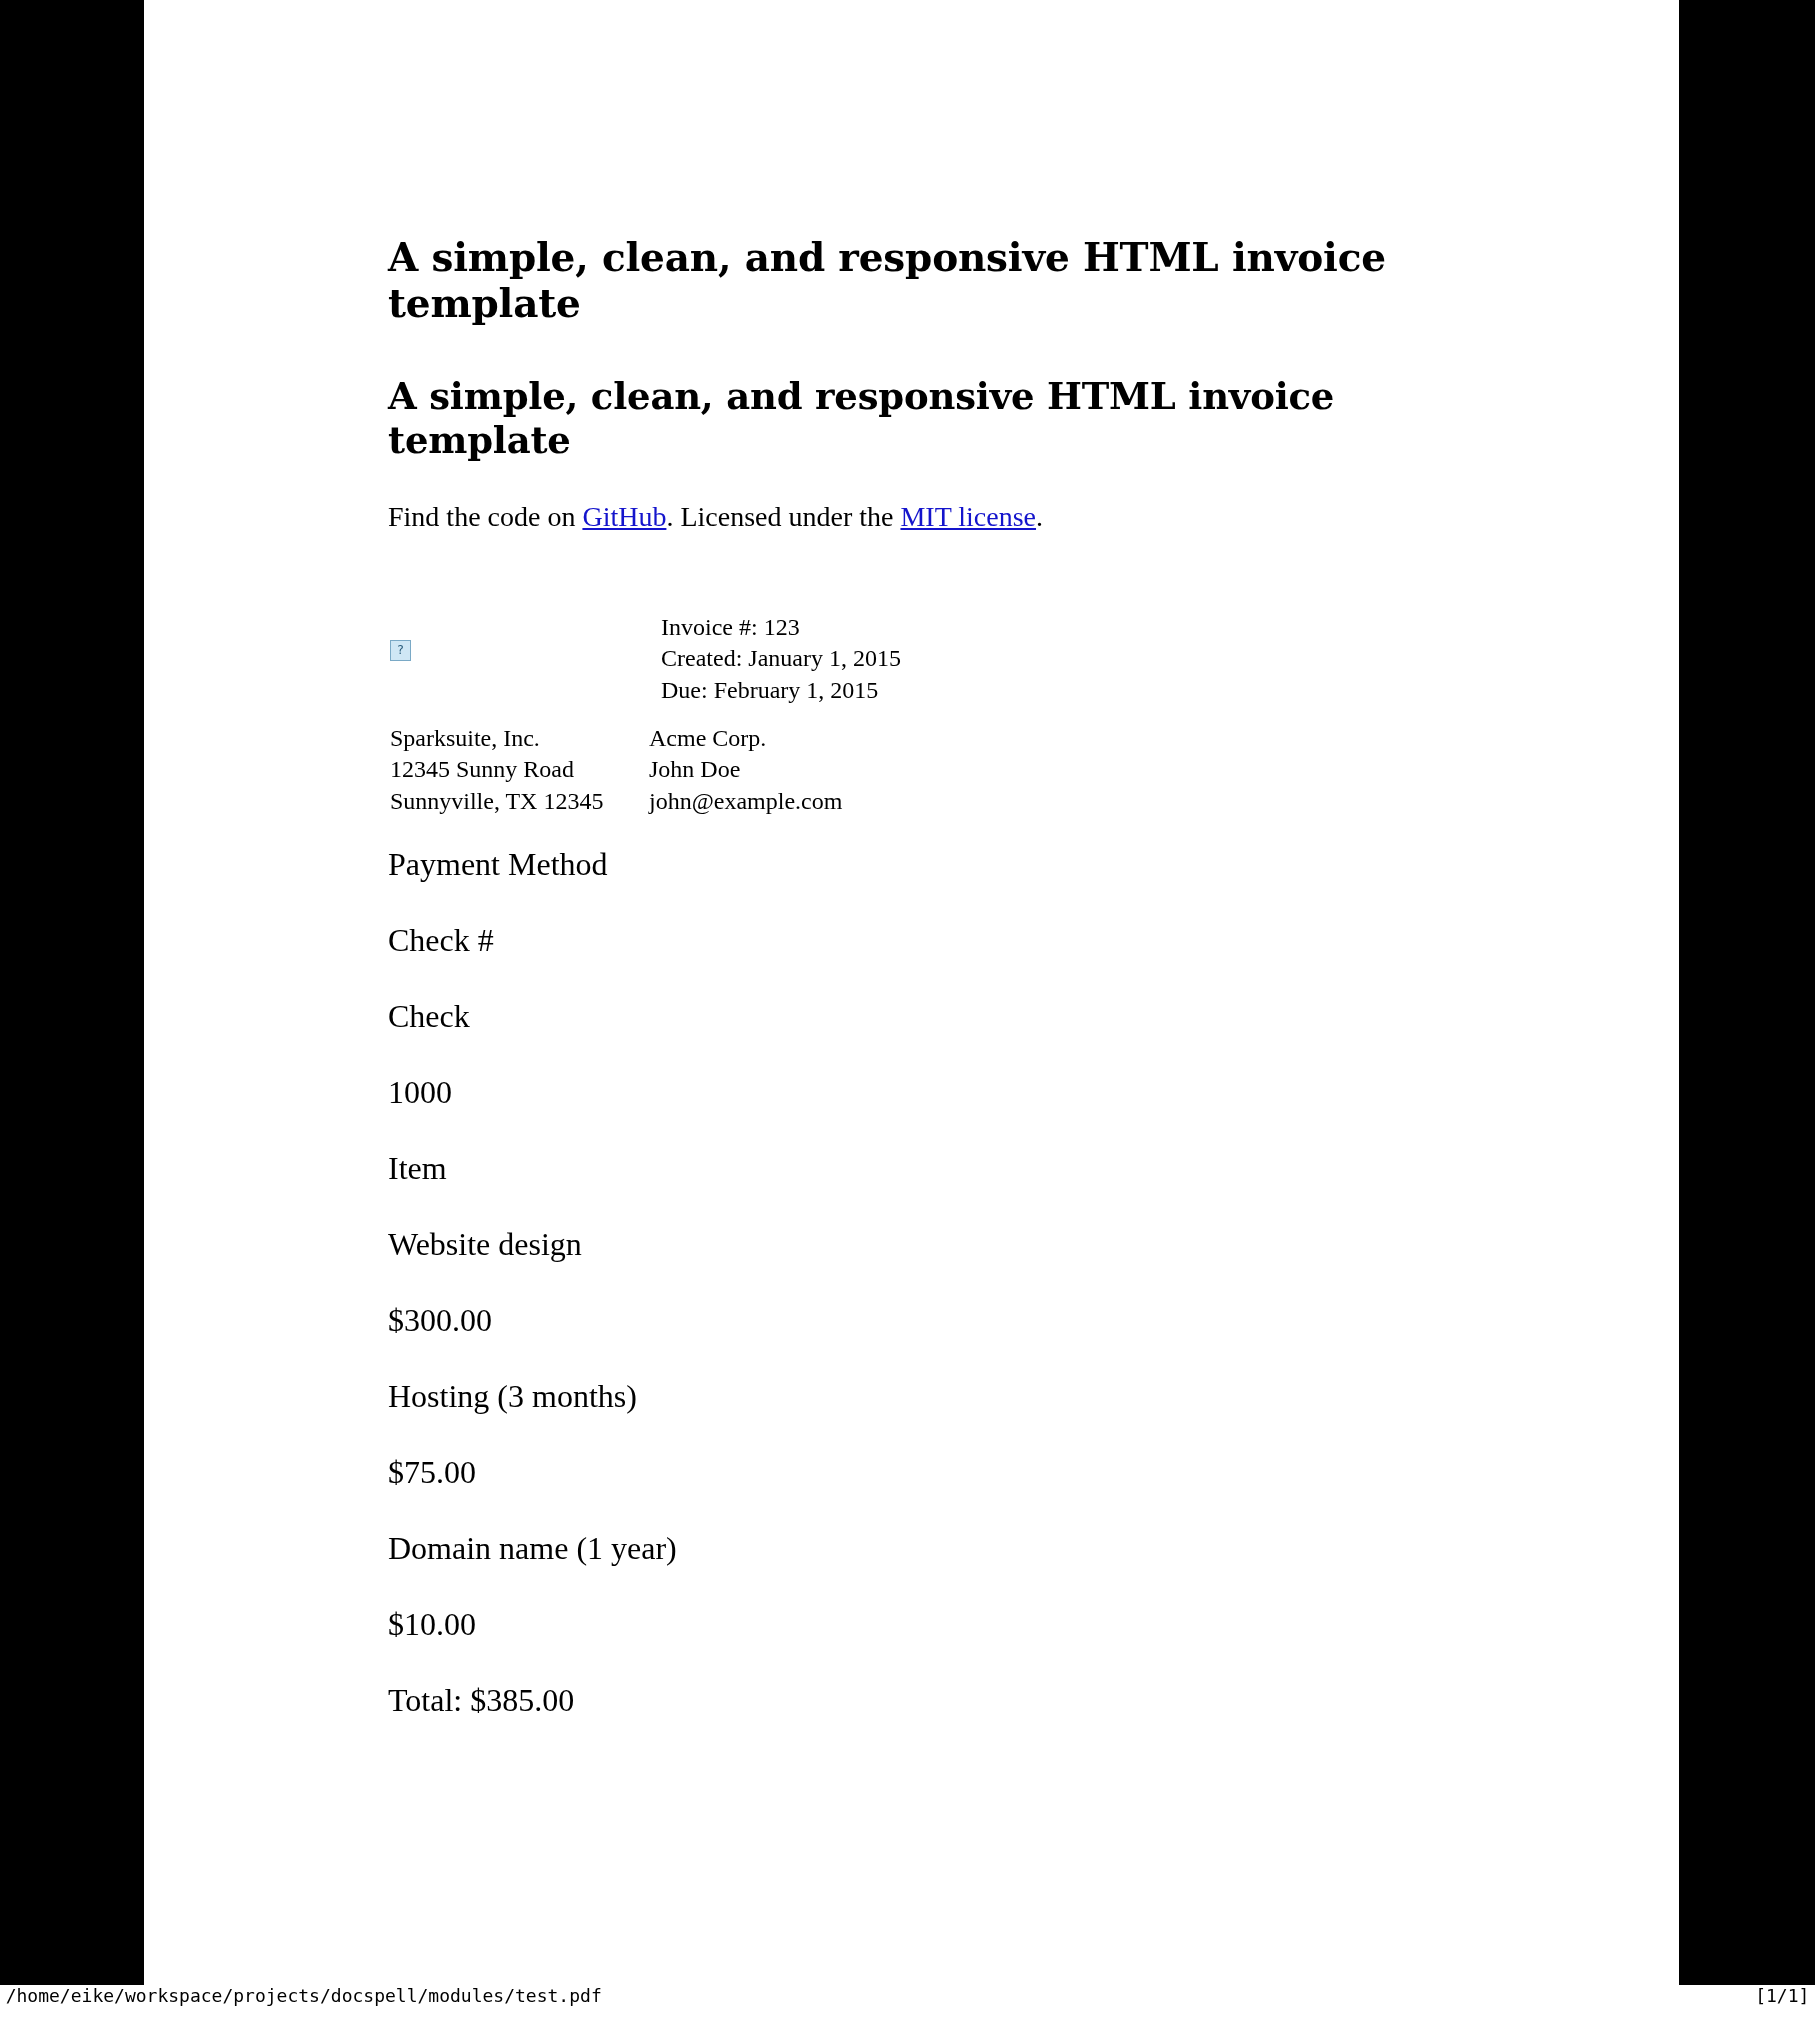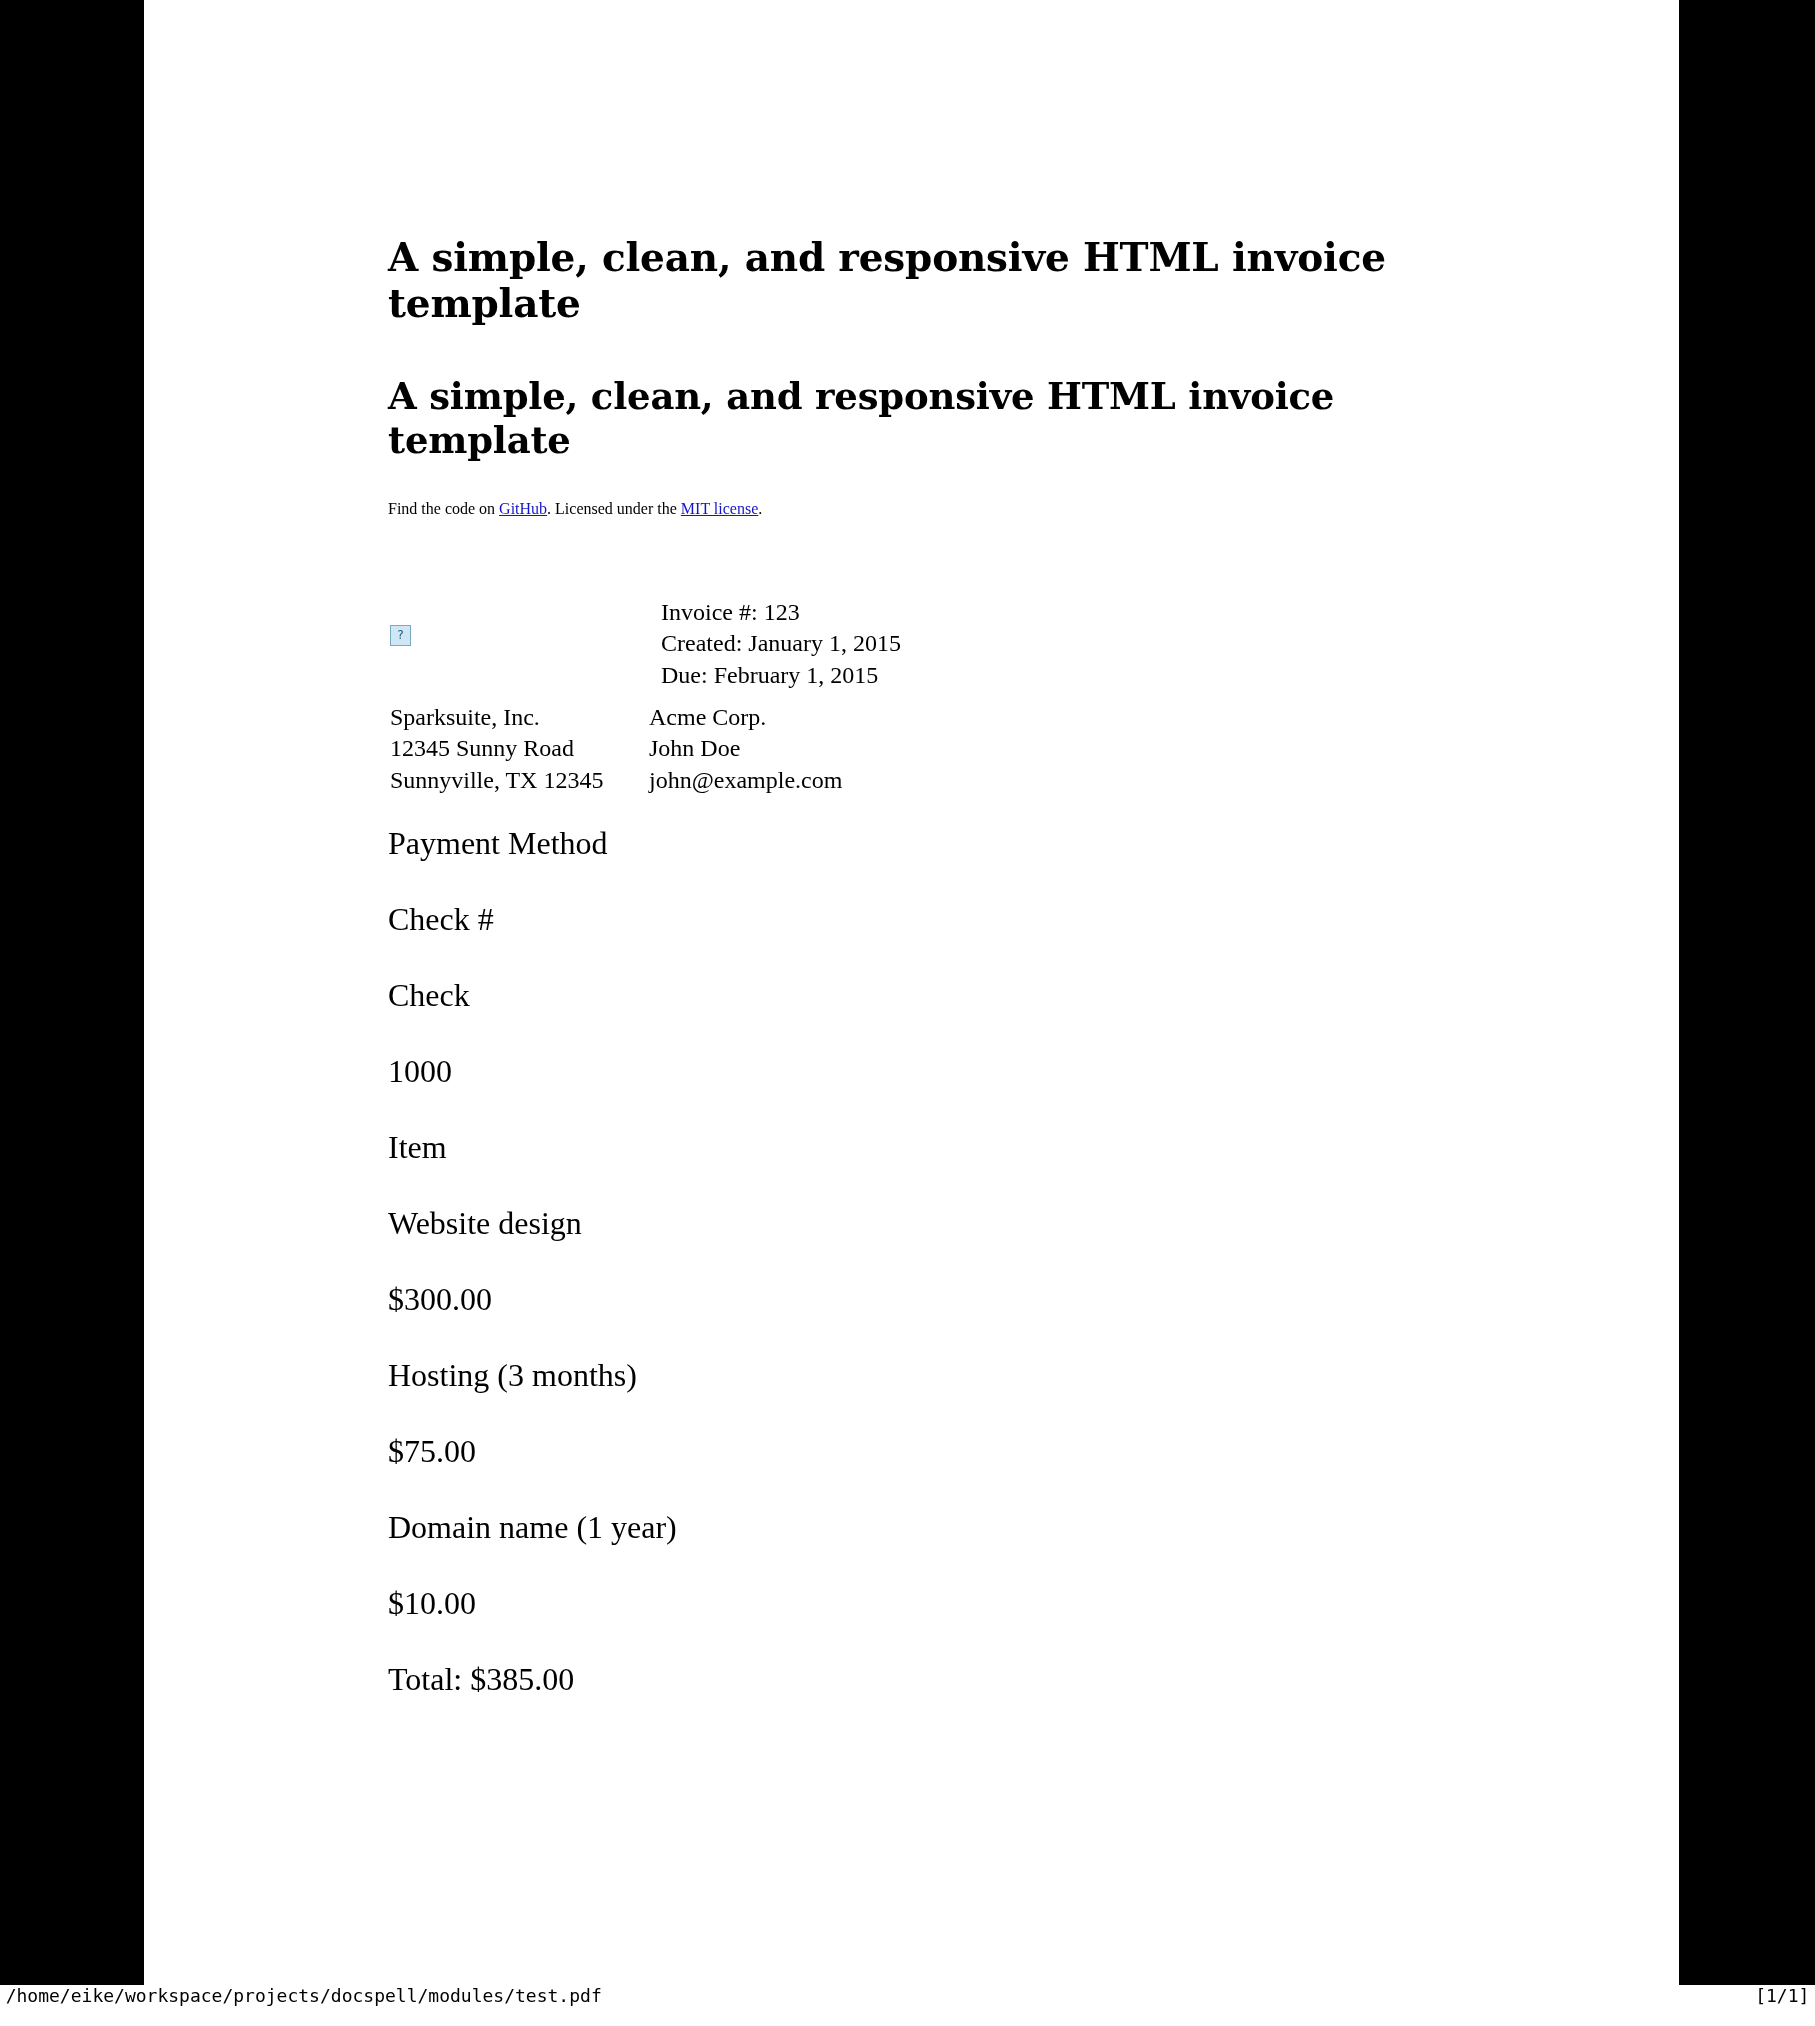"Find the code on GitHub." p.para { font-size: 16px -> 28px }
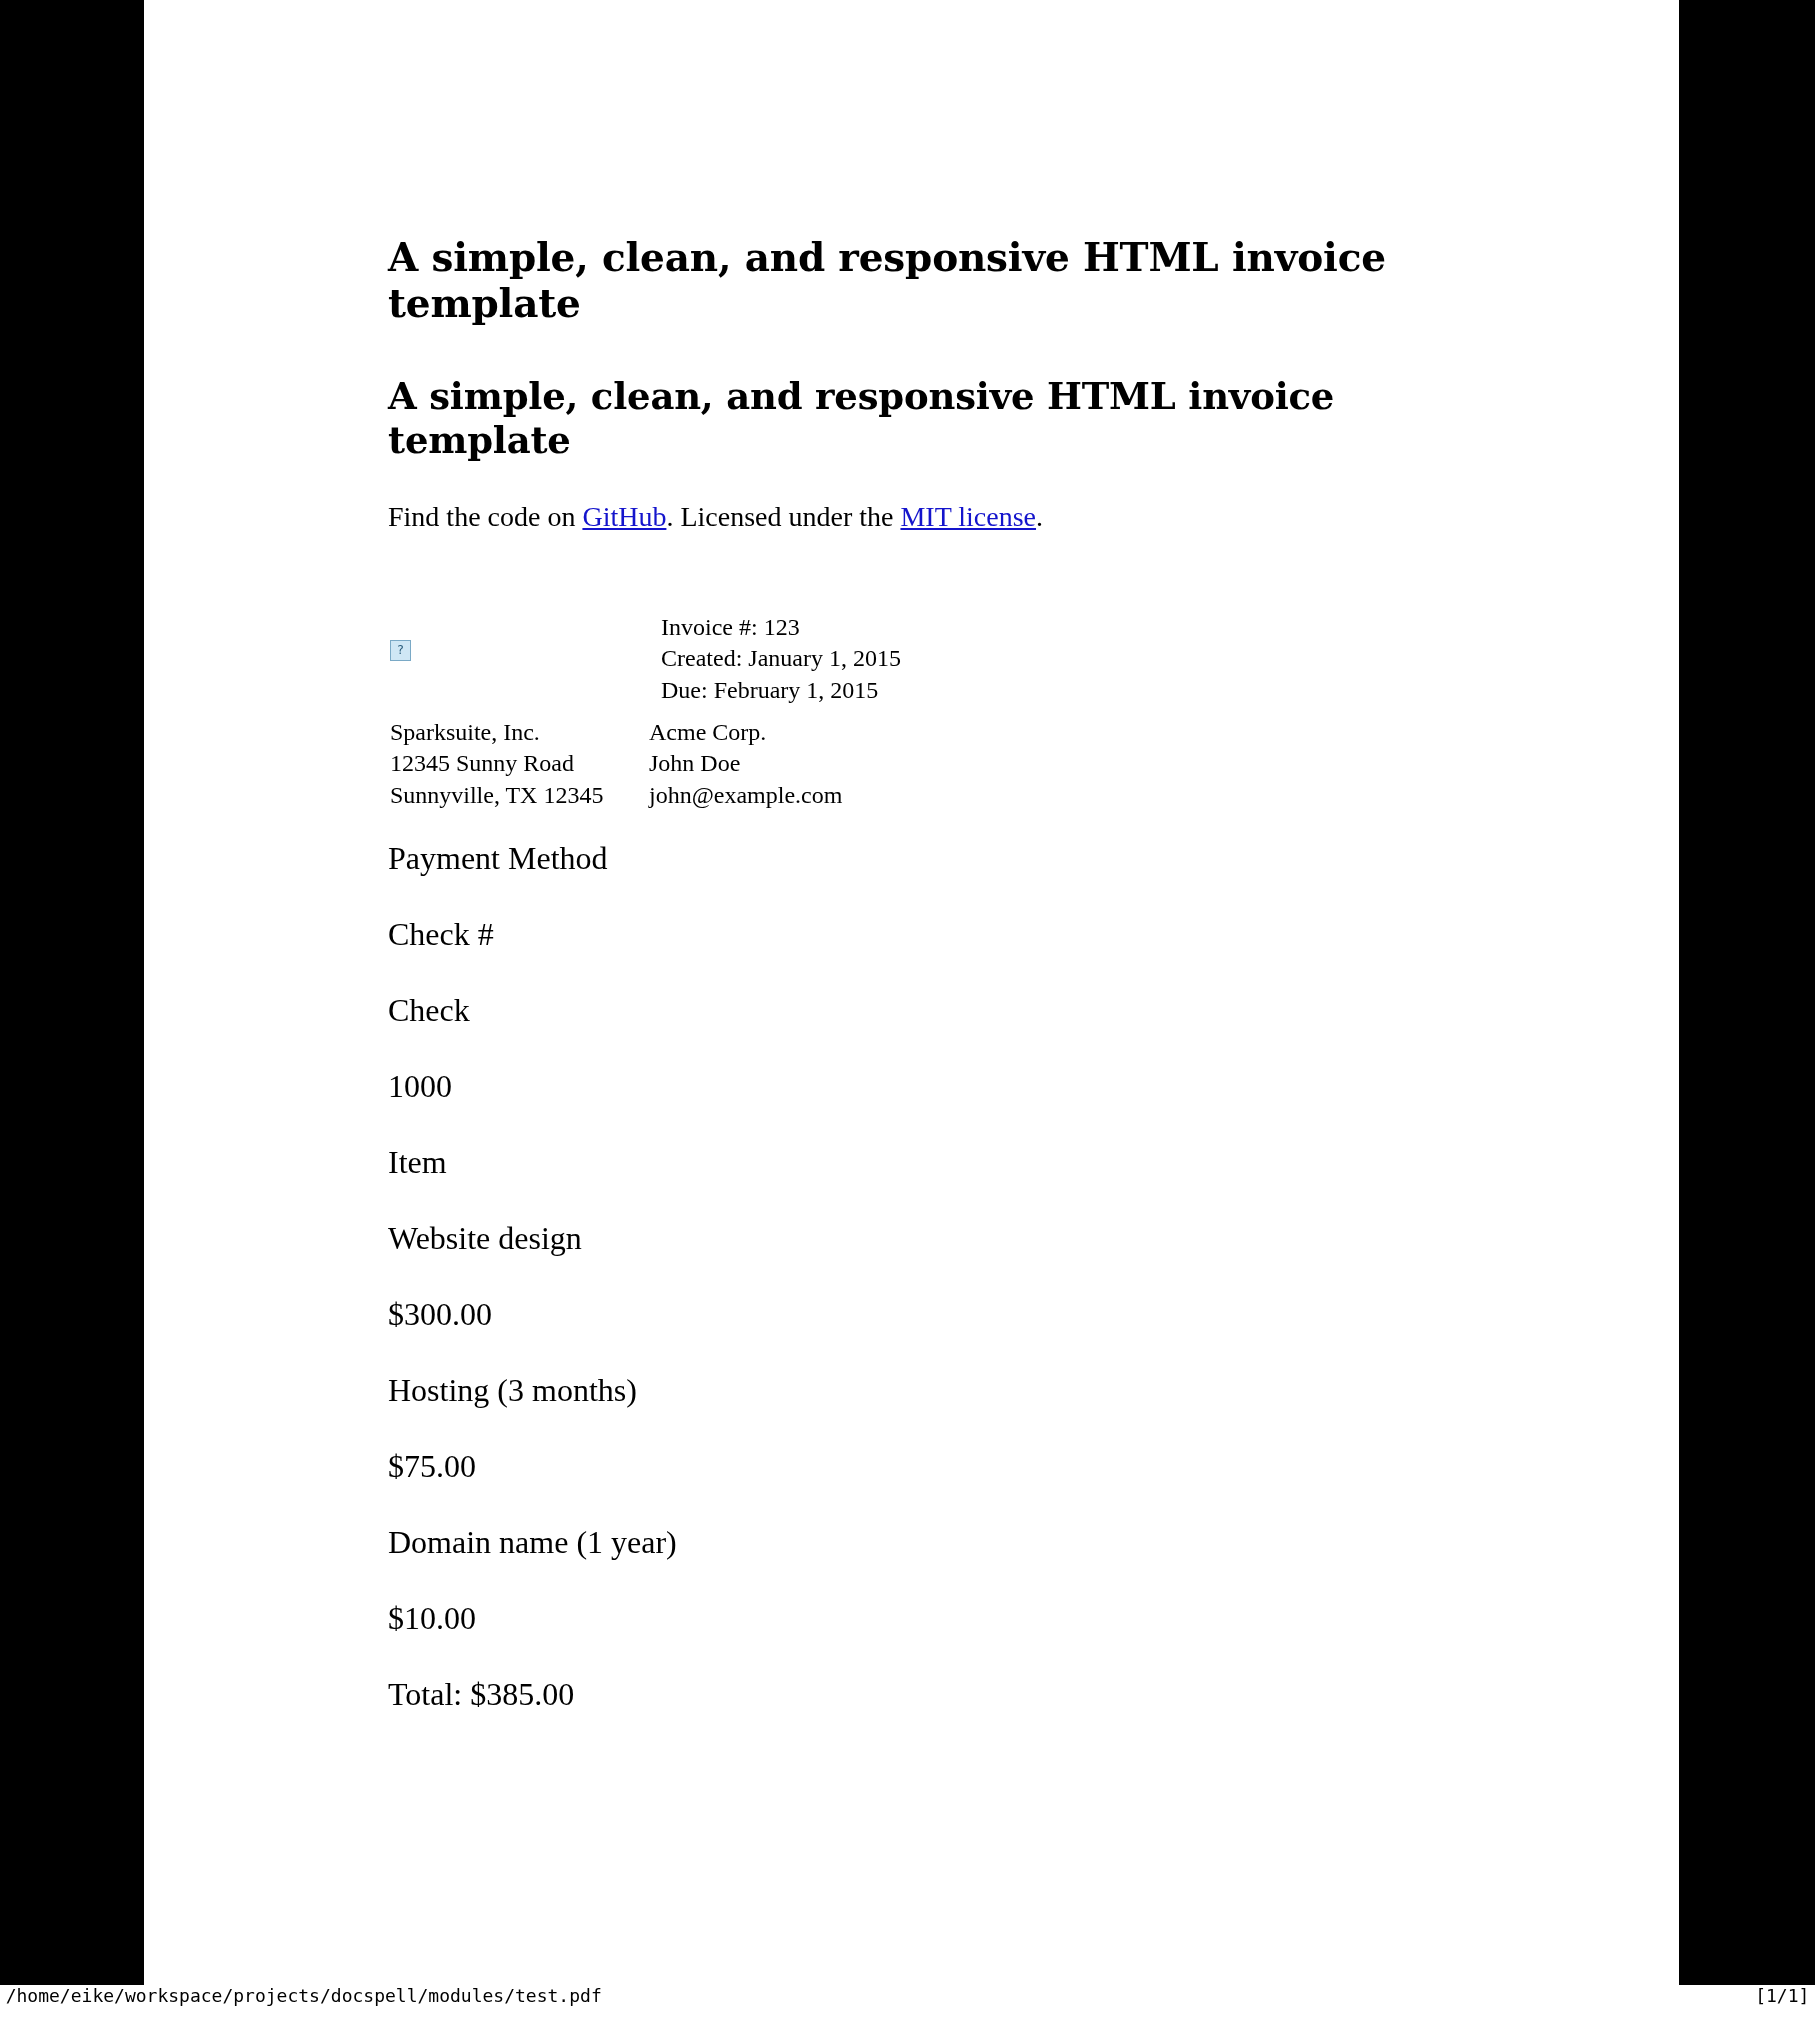"Sparksuite, Inc." .addresses { margin-top: 10px -> 16px }
